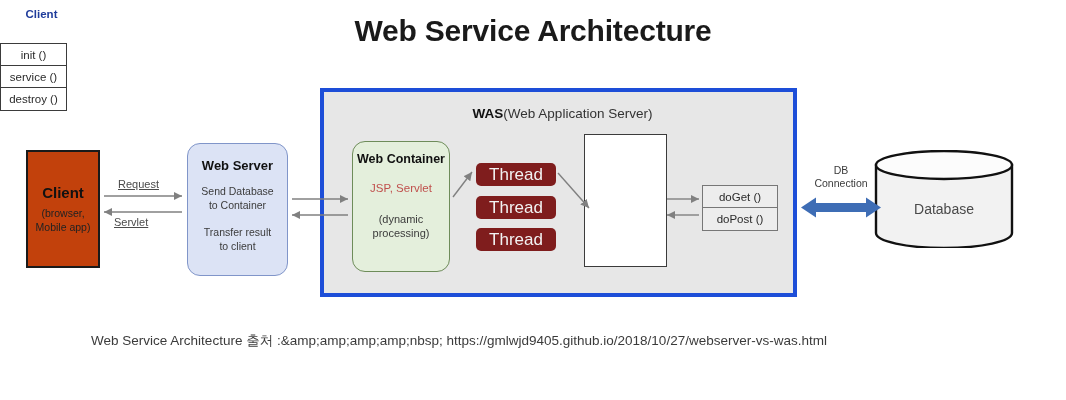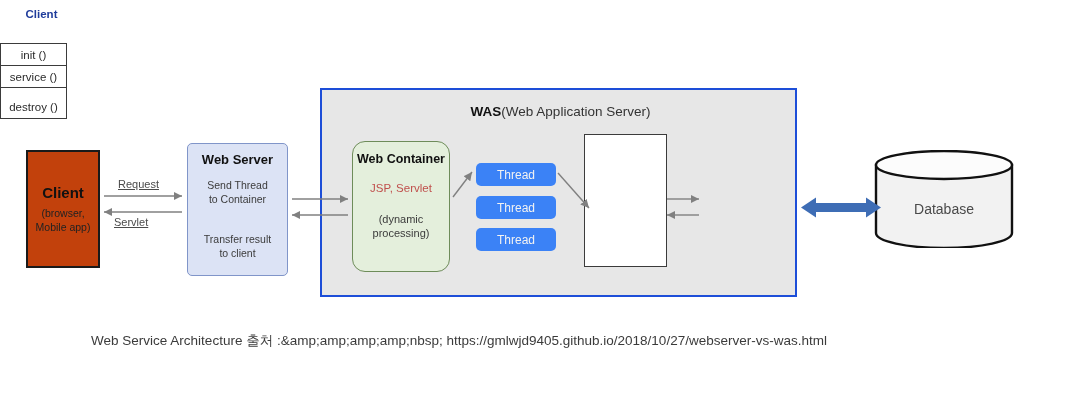"Web Service Architecture" div { html: none -> <div>Web Service Architecture</div> }
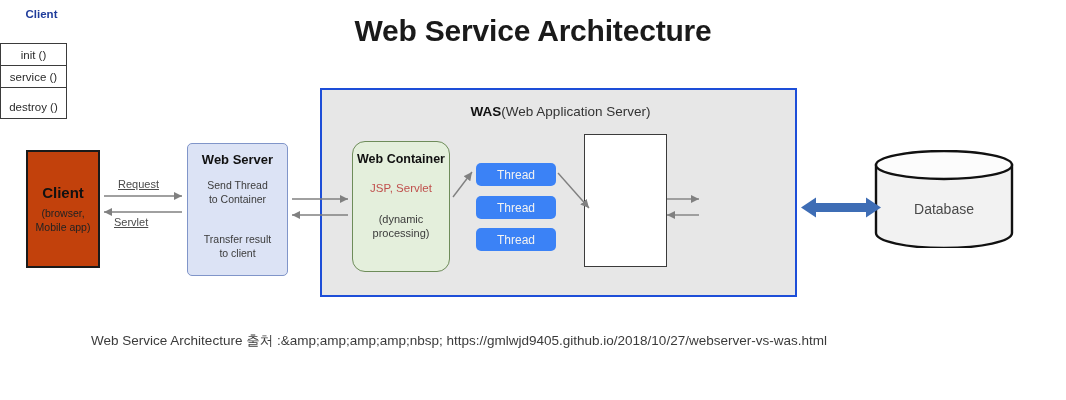"destroy ()" #servlet-methods .row:last-child { margin-top: 8px -> none }
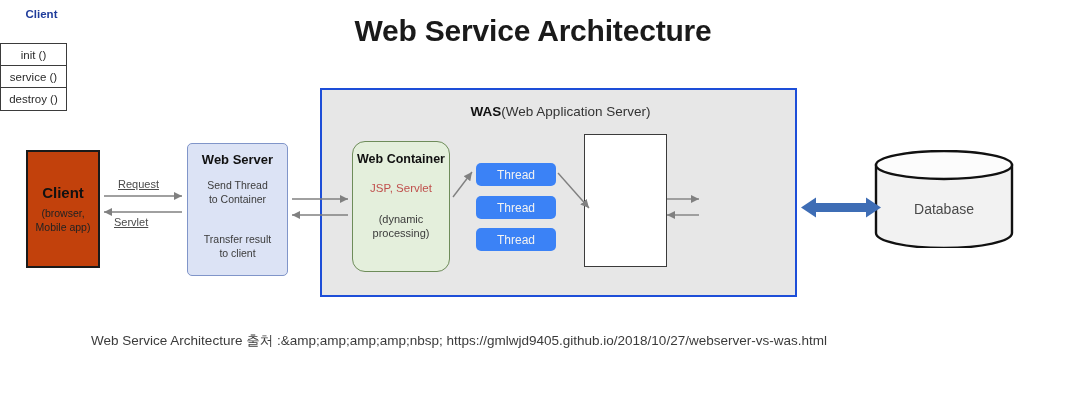"WAS(Web Application Server)" #was-box { border: 2px solid #1d4ed8 -> 4px solid #1d4ed8 }
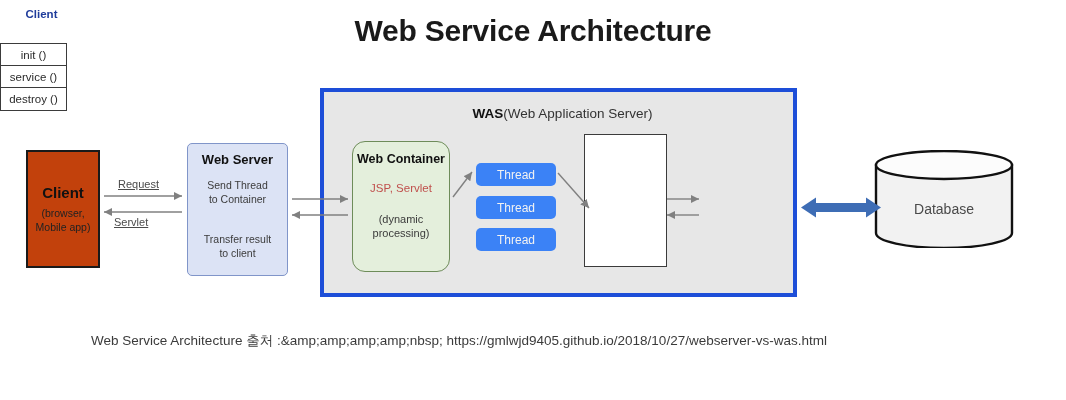"Web Server" #web-server-box { border-radius: 5px -> 13px; padding-top: 8px -> 14px }
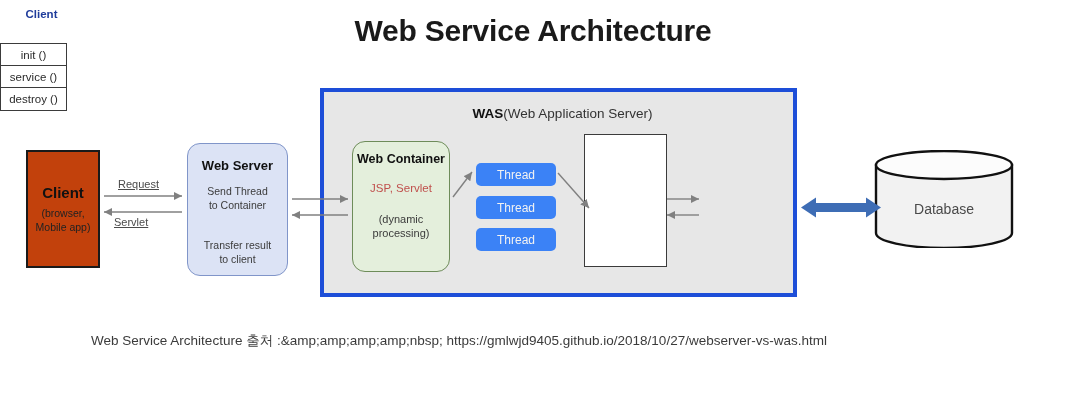"Thread" .thread-box { background: #3b82f6 -> #7f1d1d; font-size: 12px -> 17px }
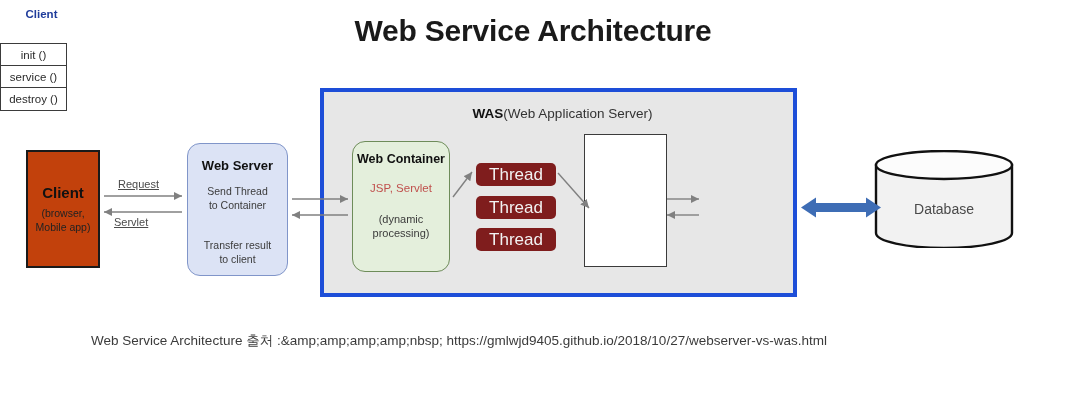"DB" div { html: none -> <div> <div>DB</div> <div>Connection</div> </div> }
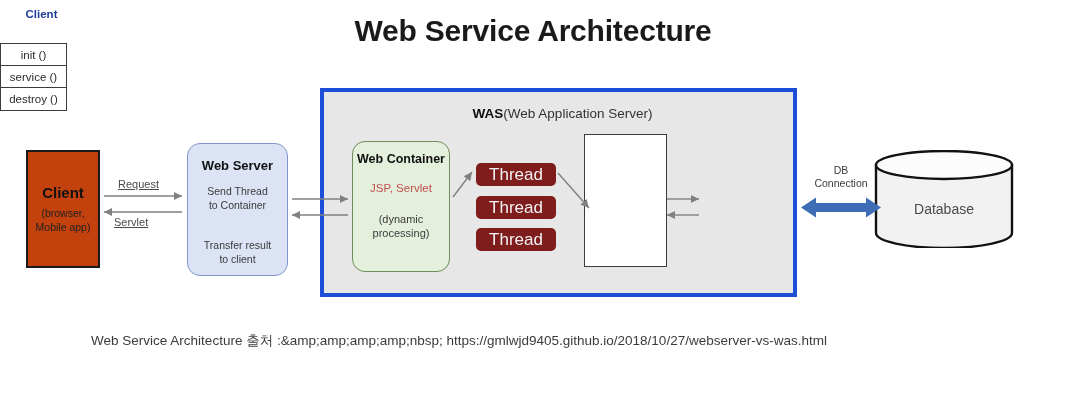"Send Thread" div.ln { text: Thread -> Database }
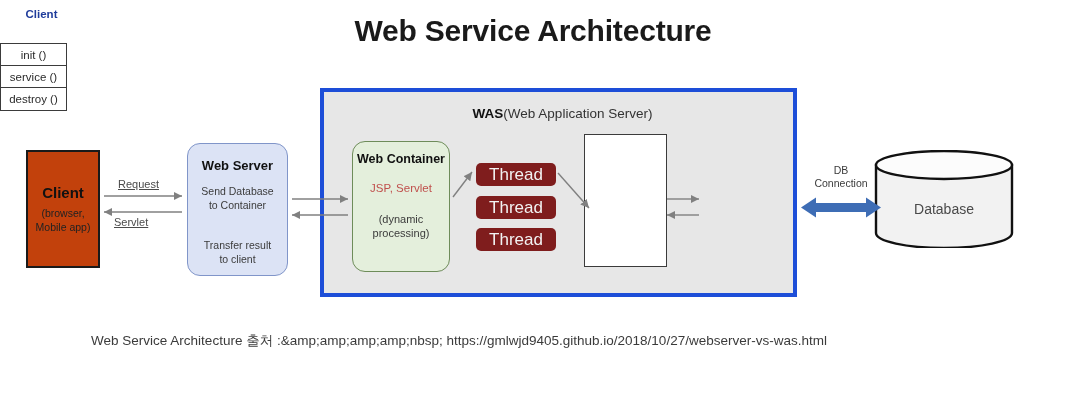"doGet ()" div { html: none -> <div> <div>doGet ()</div> <div>doPost ()</div> </div> }
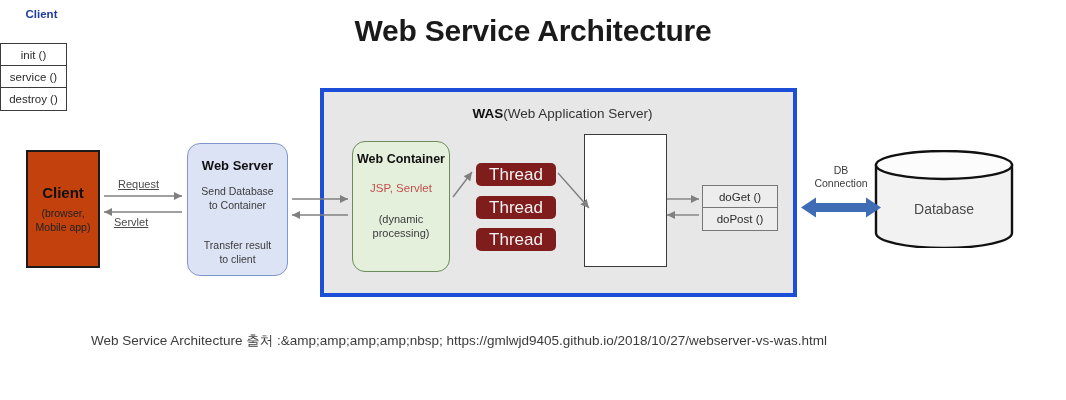"Transfer result" #web-server-box .ln.gap { margin-top: 27px -> 14px }
